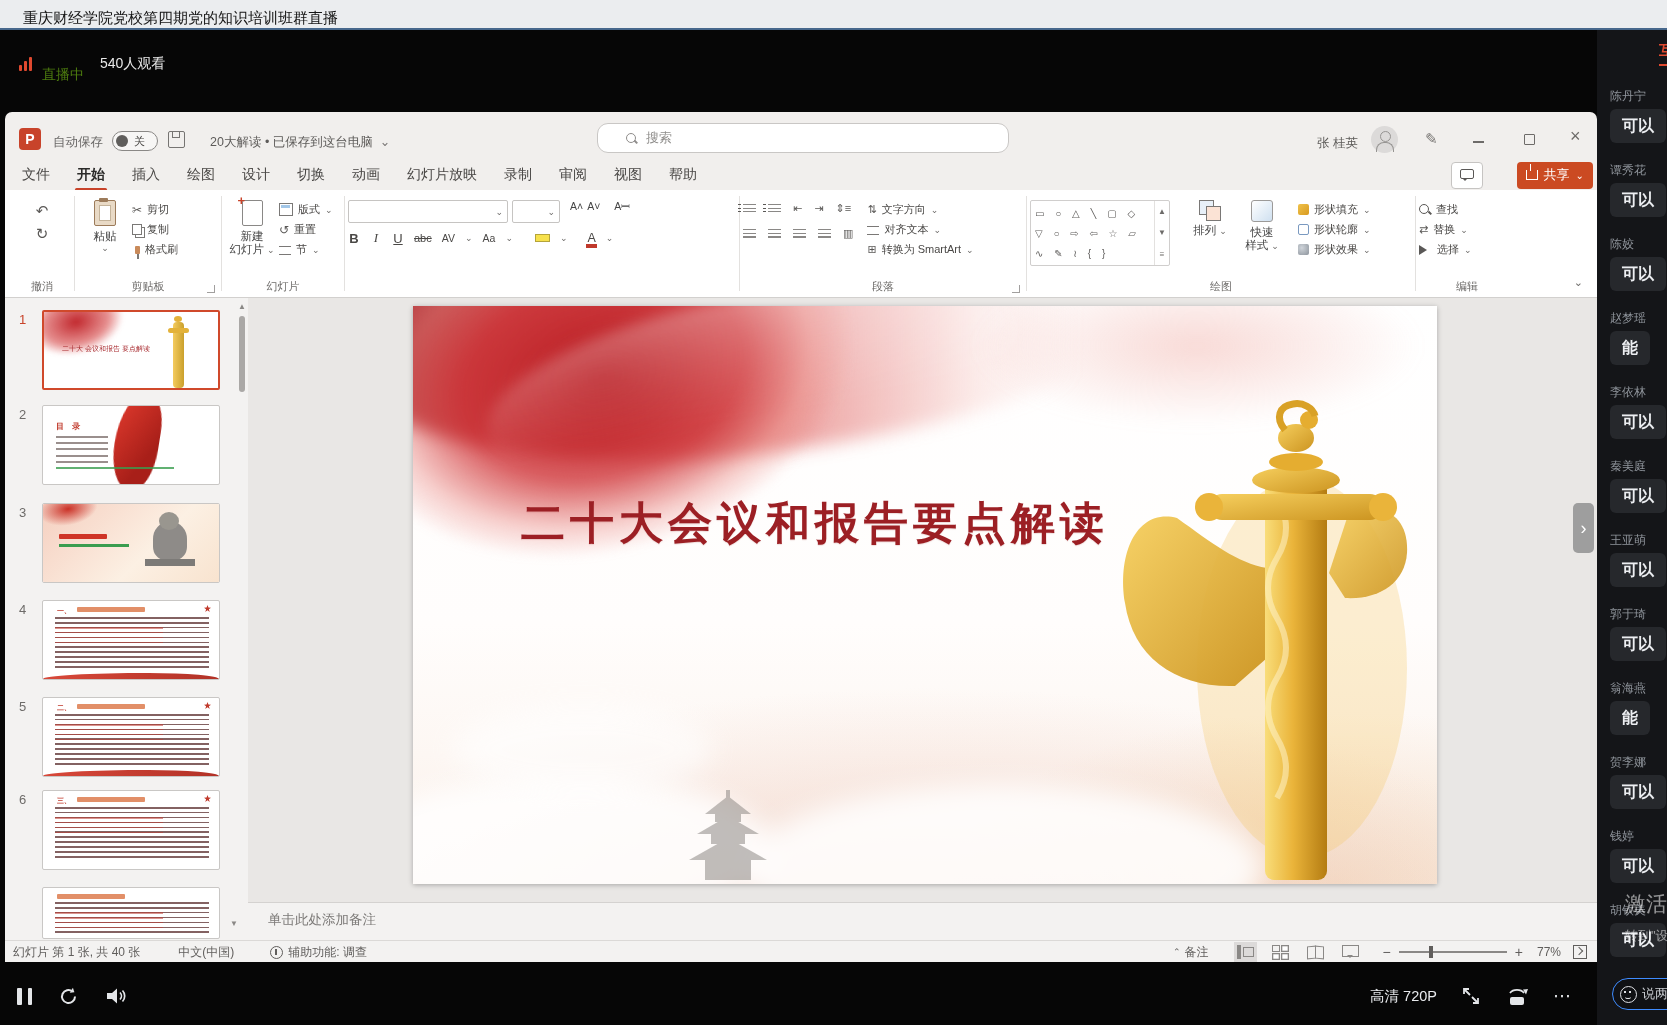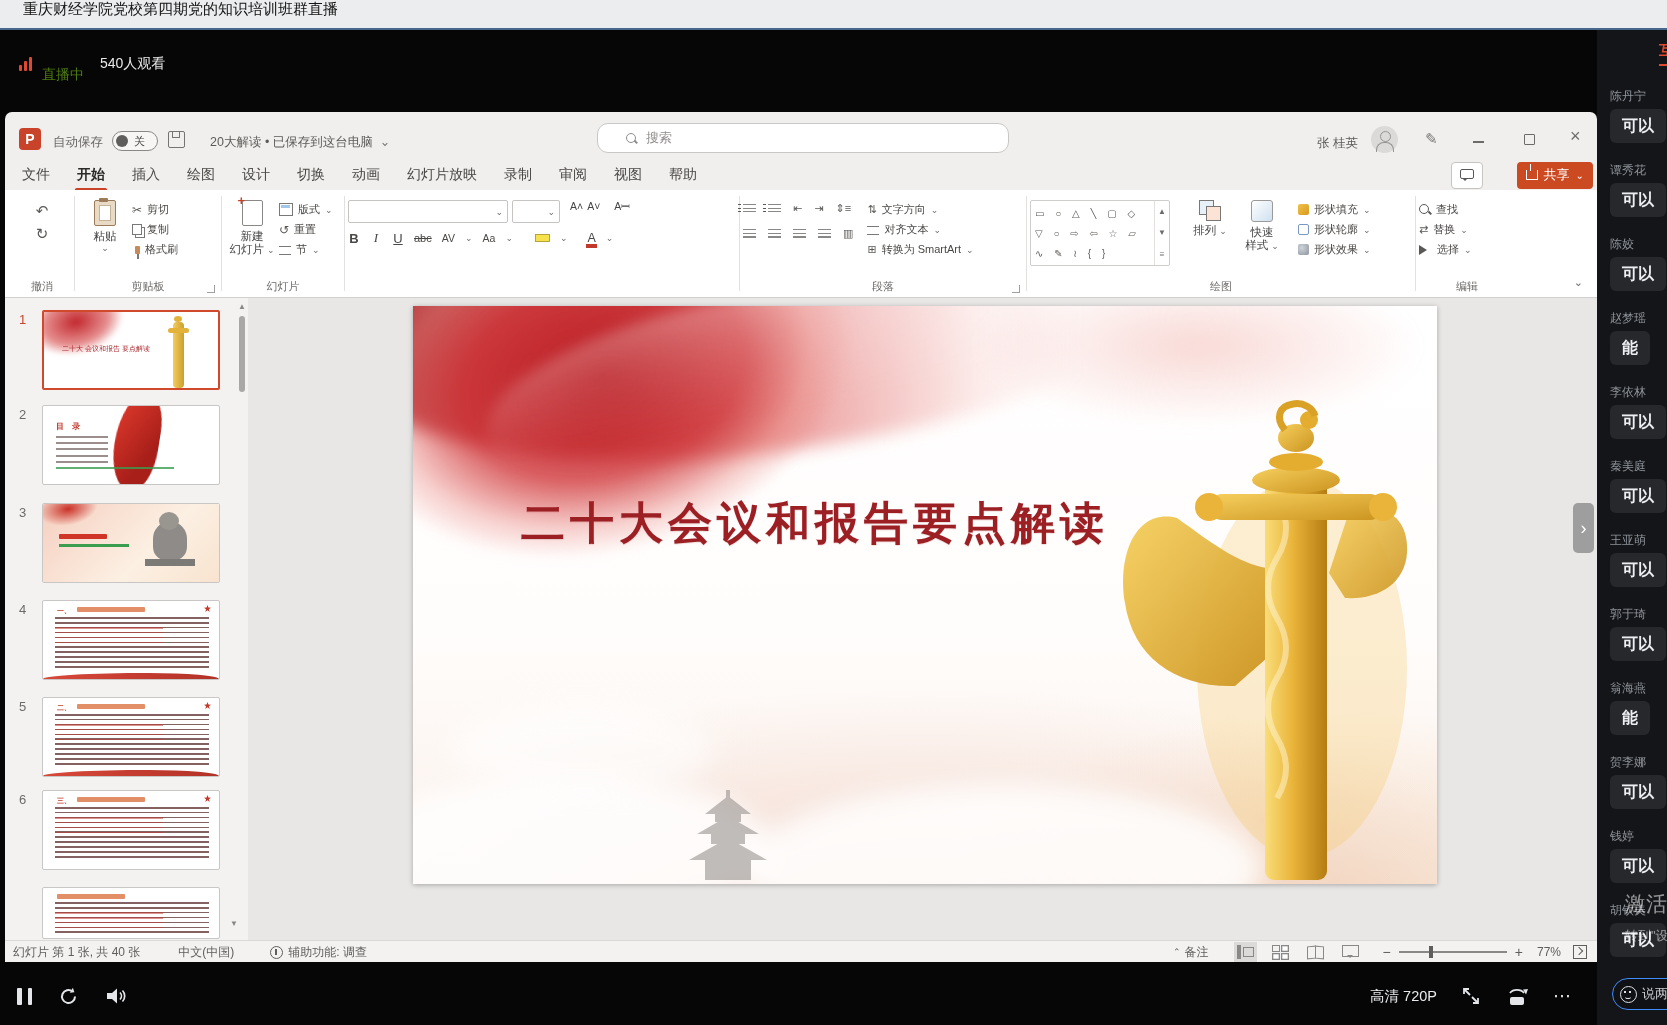"重庆财经学院党校第四期党的知识培训班群直播" .topbar { align-items: flex-start -> flex-end }
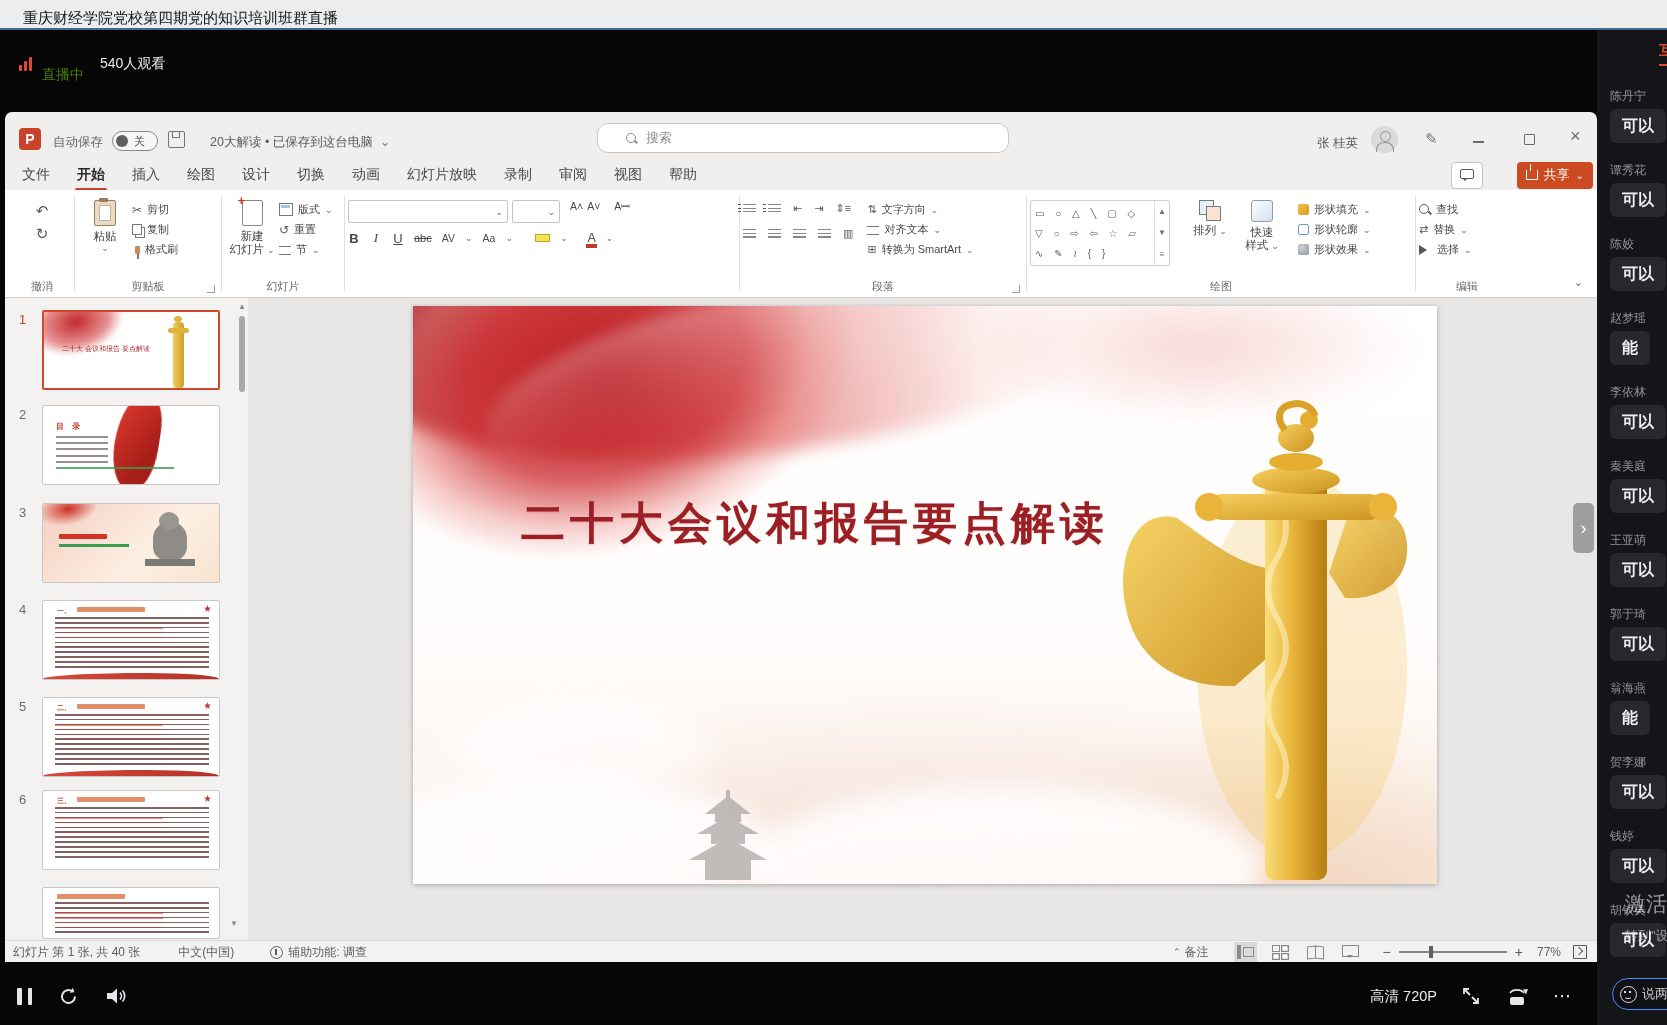"单击此处添加备注" div.notes { html: none -> <div> <div>单击此处添加备注</div> </div> }
